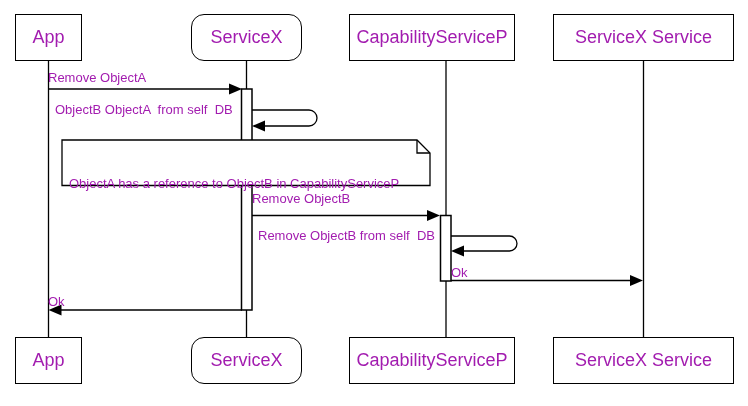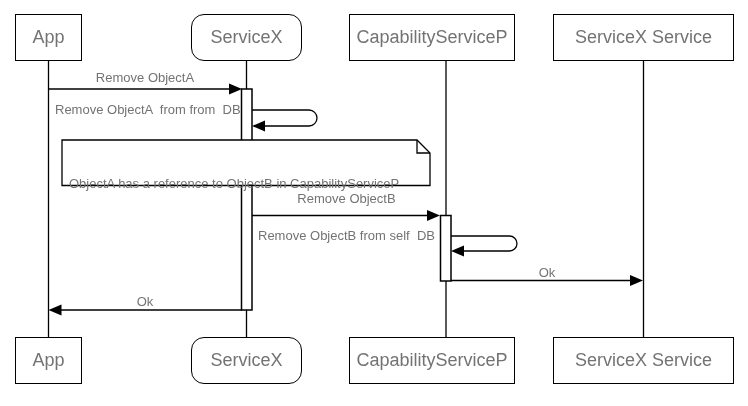"App" .stage { color: #737373 -> #a21caf }
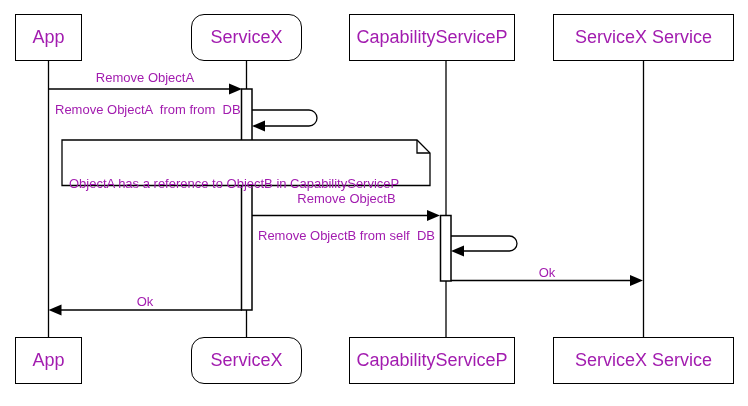"Remove ObjectA" .msg-center { text-align: center -> none }
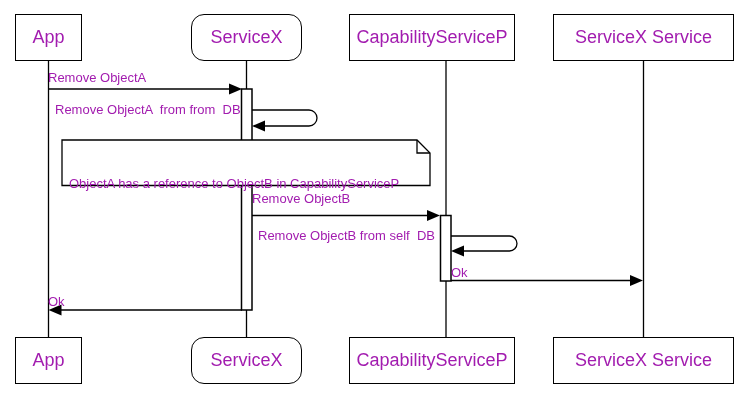"Remove ObjectA from from DB" div.msg-label { text: Remove ObjectA  from from -> ObjectB ObjectA  from self }
